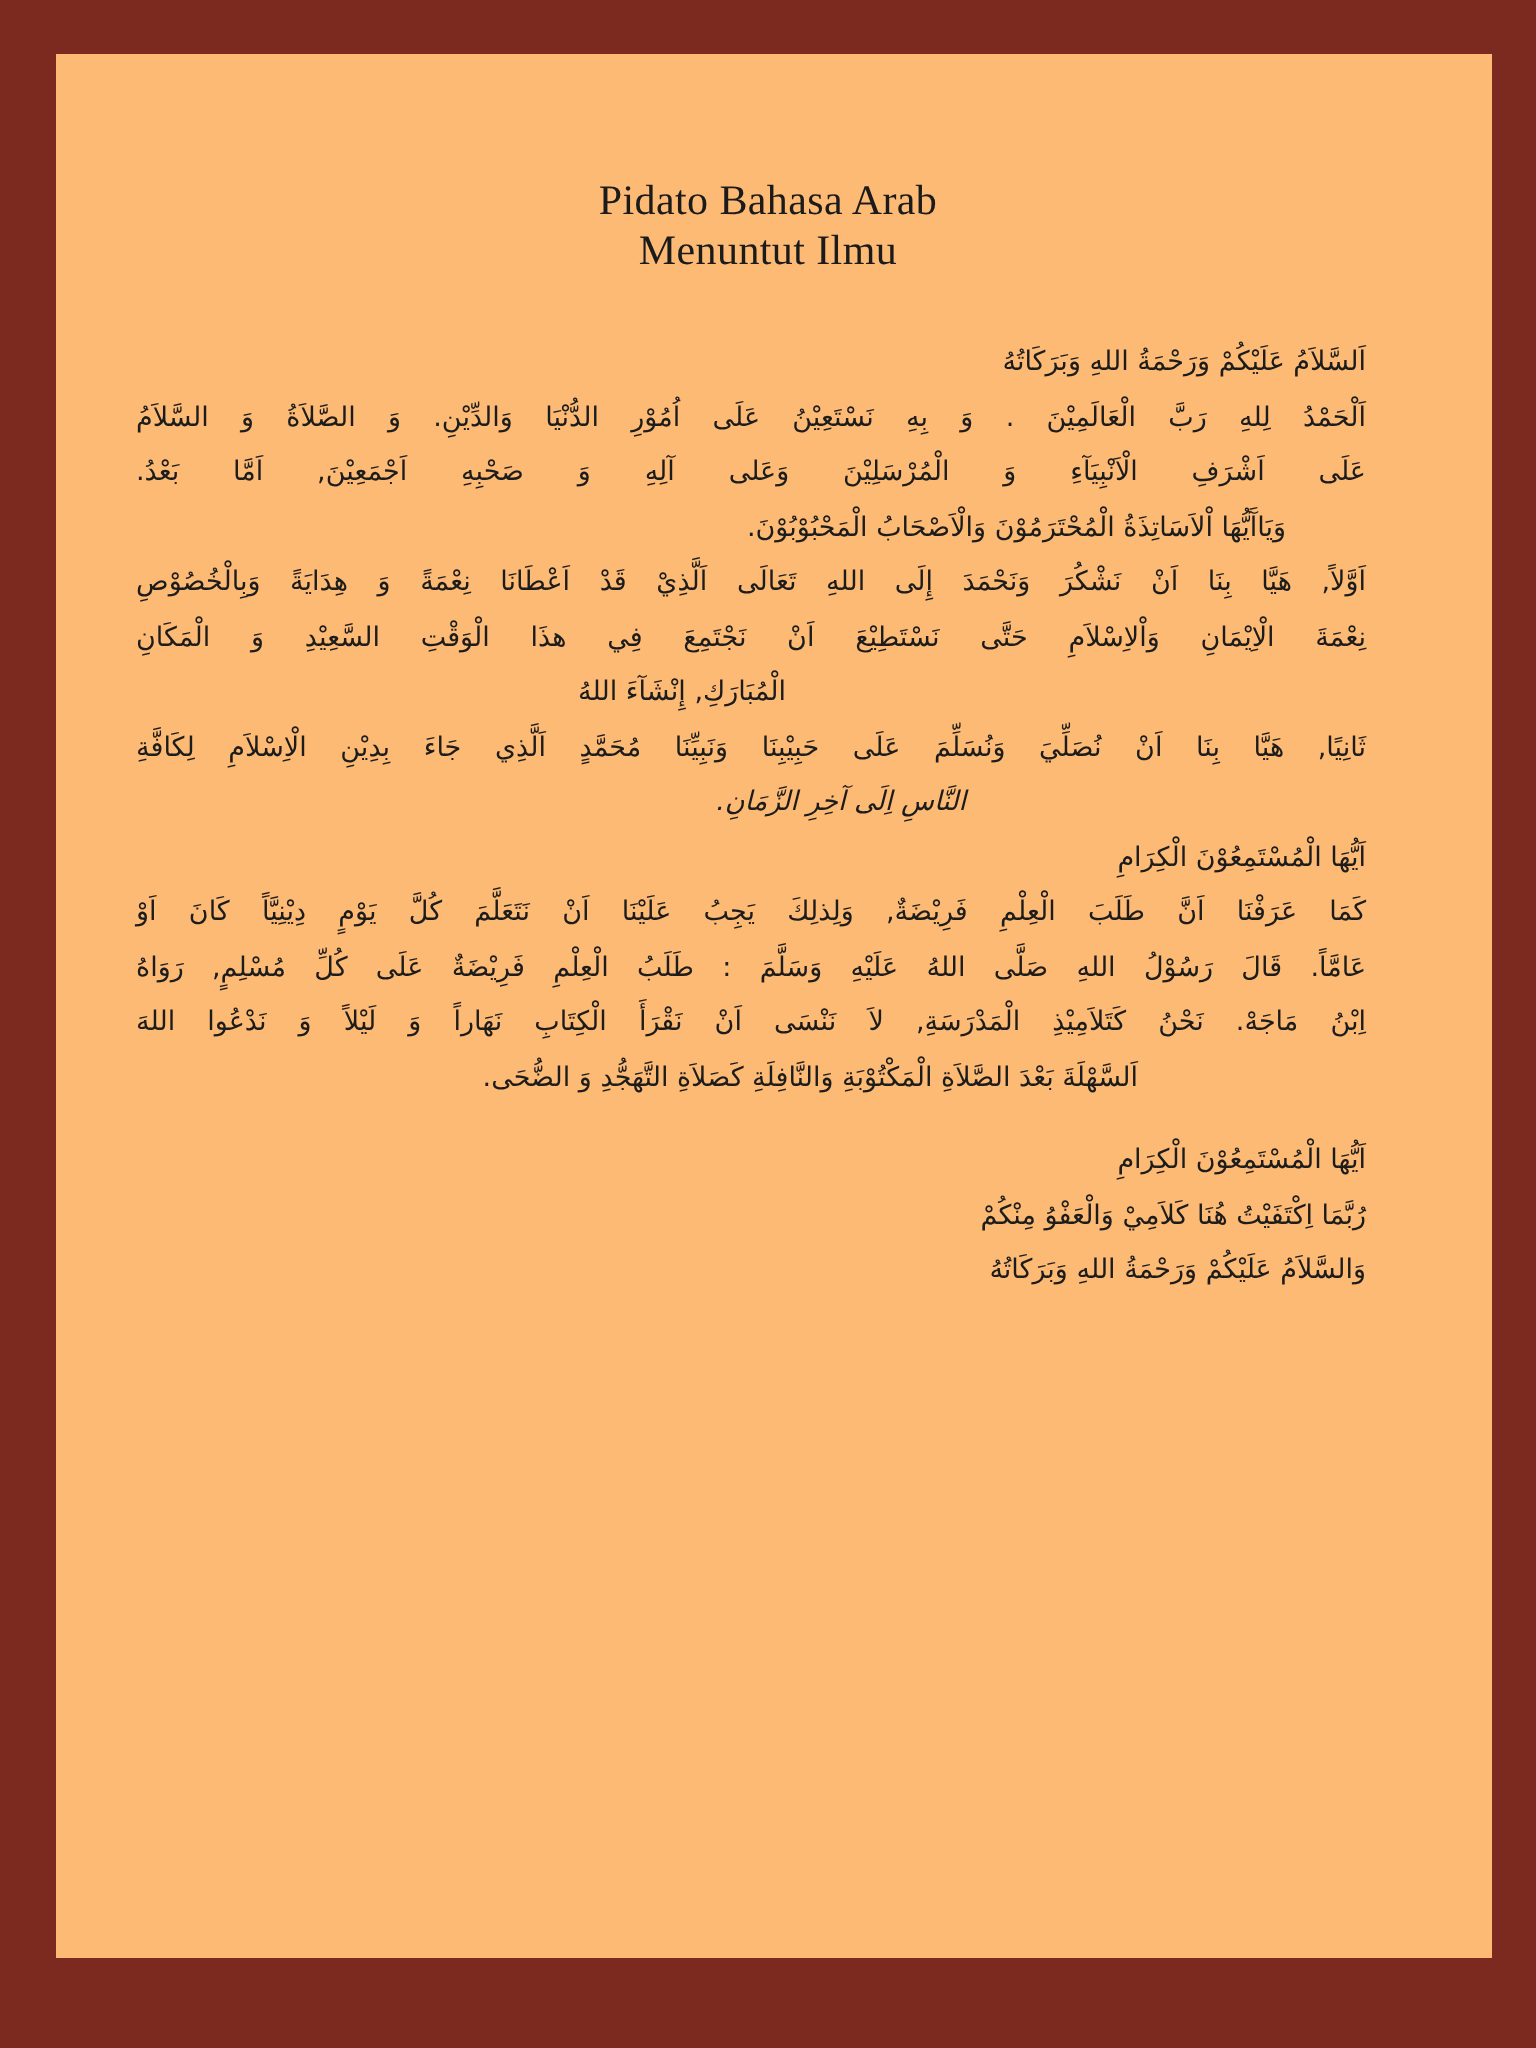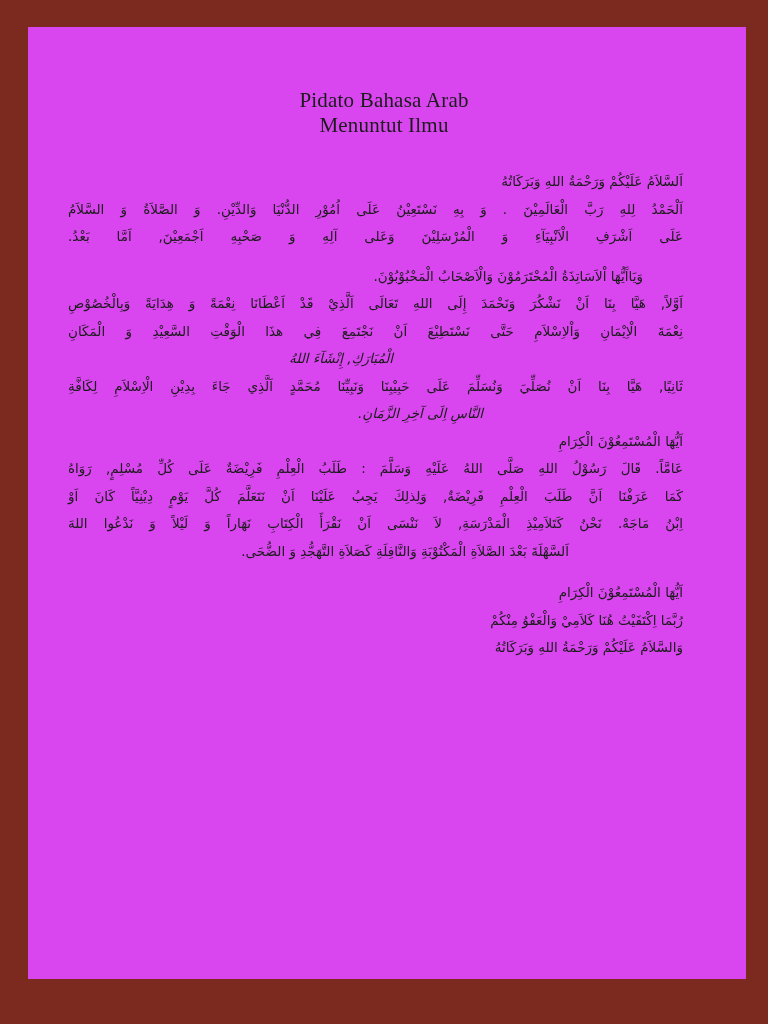"Pidato Bahasa Arab" .page { background: #d946ef -> #fdba74 }
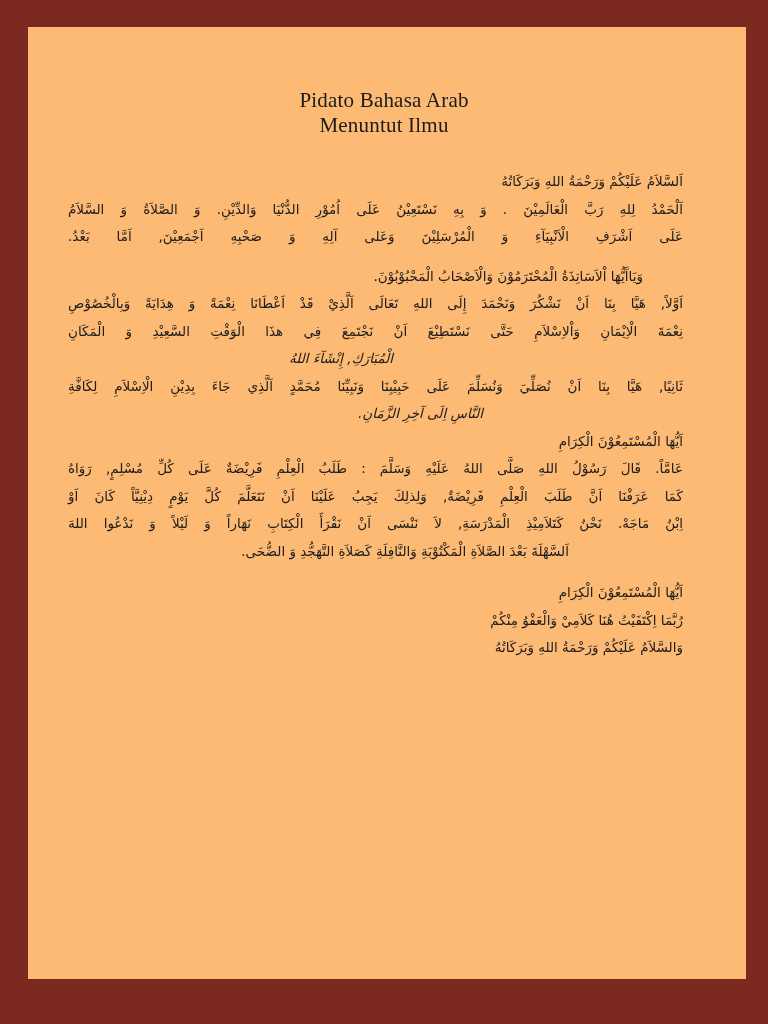"وَيَاآَيُّهَا اْلاَسَاتِذَةُ" .line.ind40 { margin-top: 12px -> none }
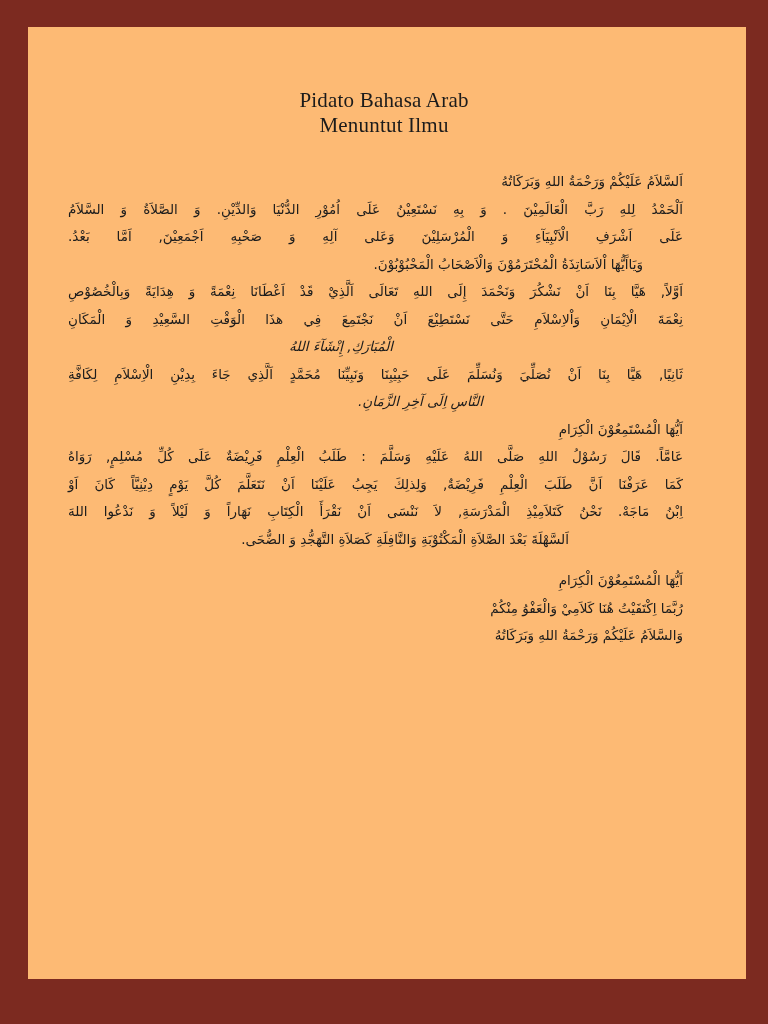"الْمُبَارَكِ, إِنْشَآءَ اللهُ" .line.ind290 { font-style: italic -> none }
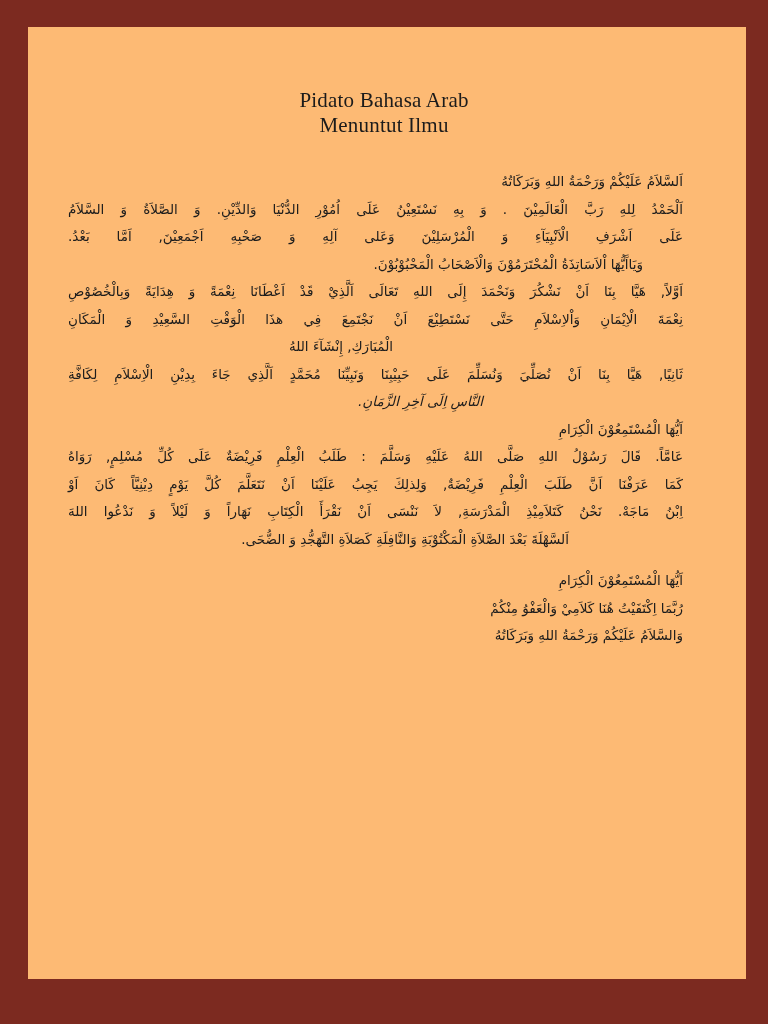"عَامَّاً. قَالَ رَسُوْلُ اللهِ صَلَّى" div.line { order: before "كَمَا عَرَفْنَا اَنَّ طَلَبَ الْعِلْمِ" -> after "كَمَا عَرَفْنَا اَنَّ طَلَبَ الْعِلْمِ" }
